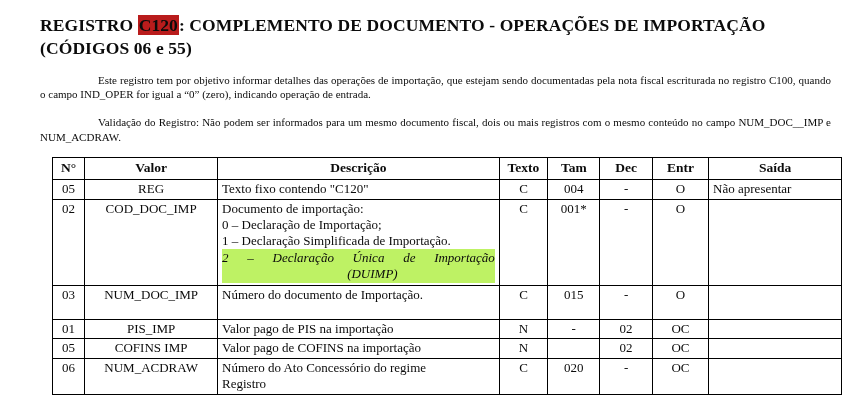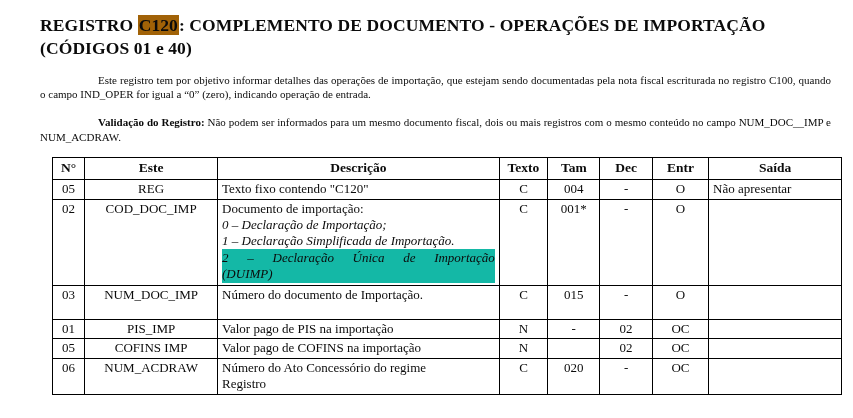"C120" .doc-title .hl { background: #a16207 -> #b91c1c }
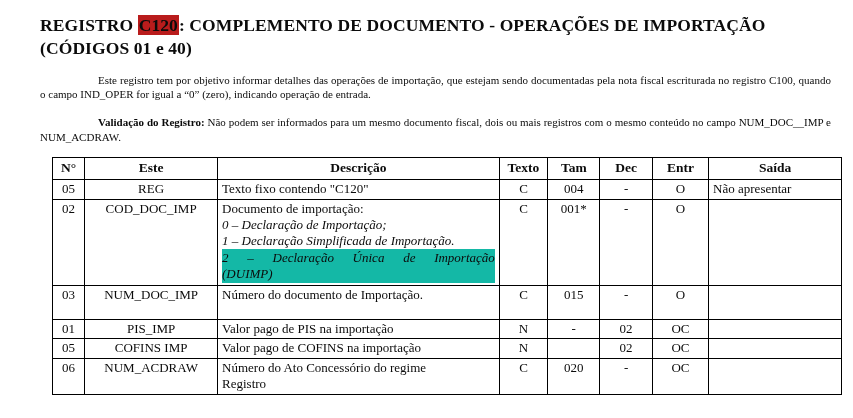"(CÓDIGOS 01 e 40)" span.line2 { text: 01 e 40 -> 06 e 55 }
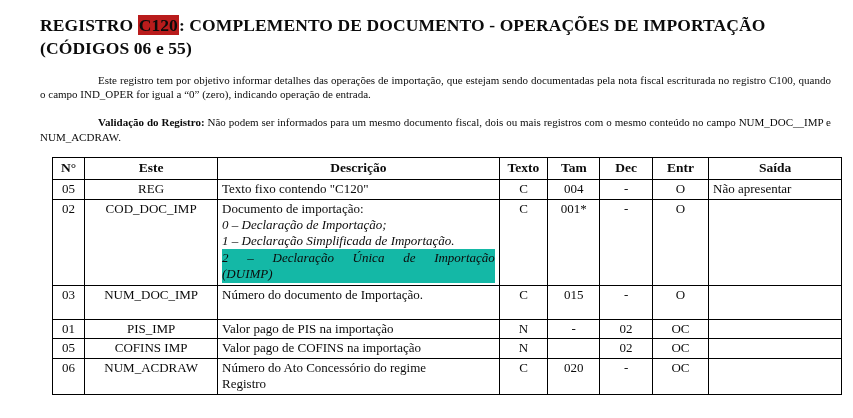"Validação do Registro:" p.body-par b { font-weight: bold -> normal }
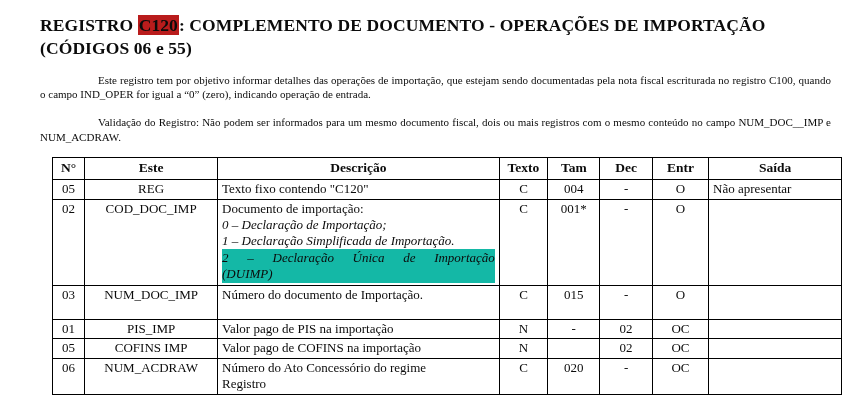"Este" th { text: Este -> Valor }
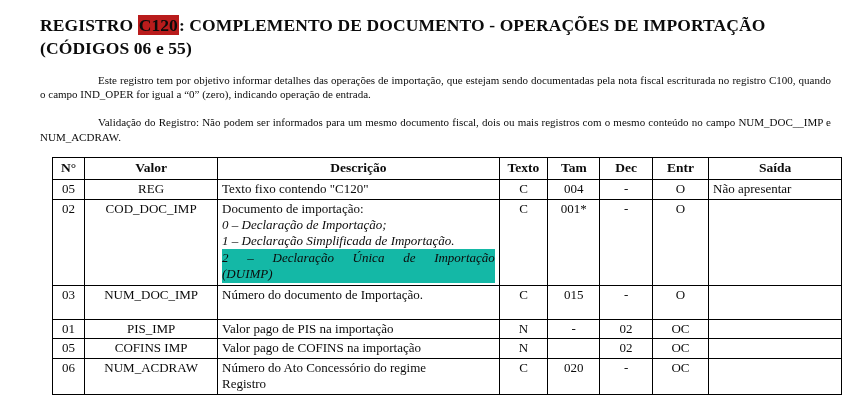"0 – Declaração de Importação;" .sub.it { font-style: italic -> none }
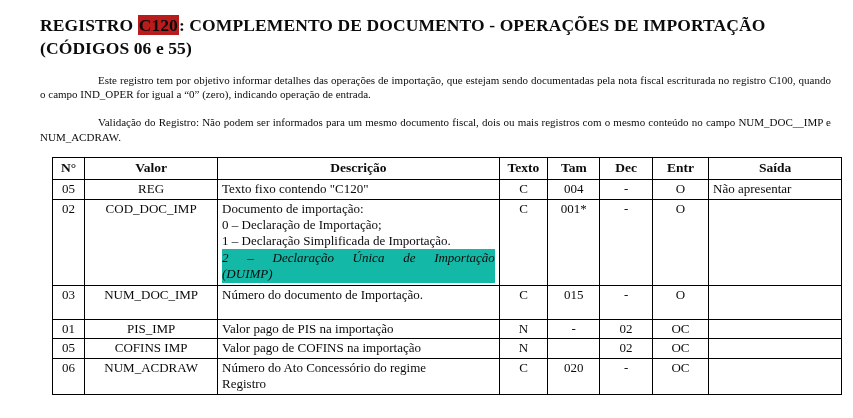"2 – Declaração Única de" .hl-row { background: #14b8a6 -> #bef264 }
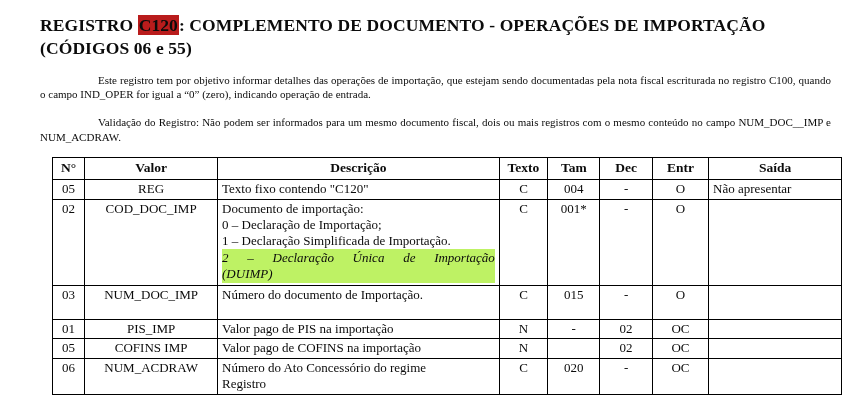"(DUIMP)" .hl-row .last { margin-left: none -> 28px; text-align: left -> center }
